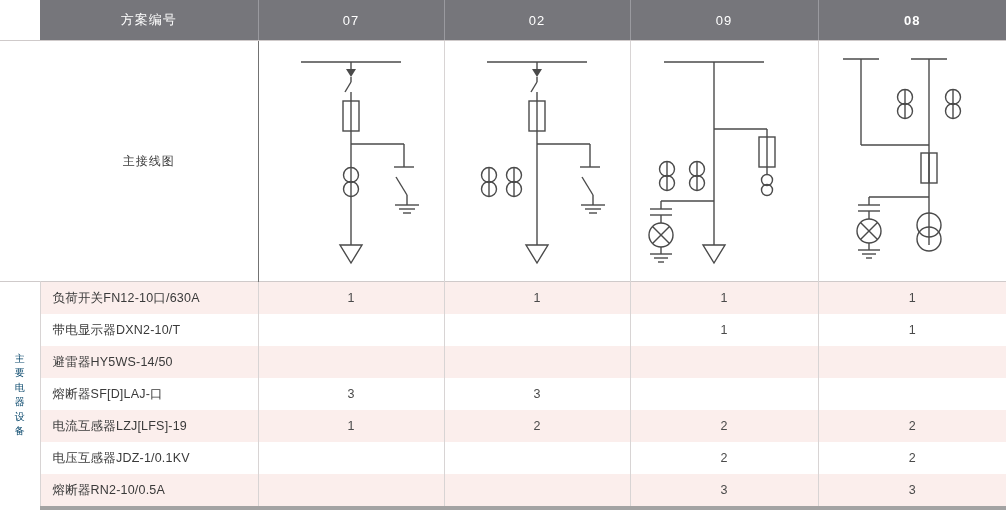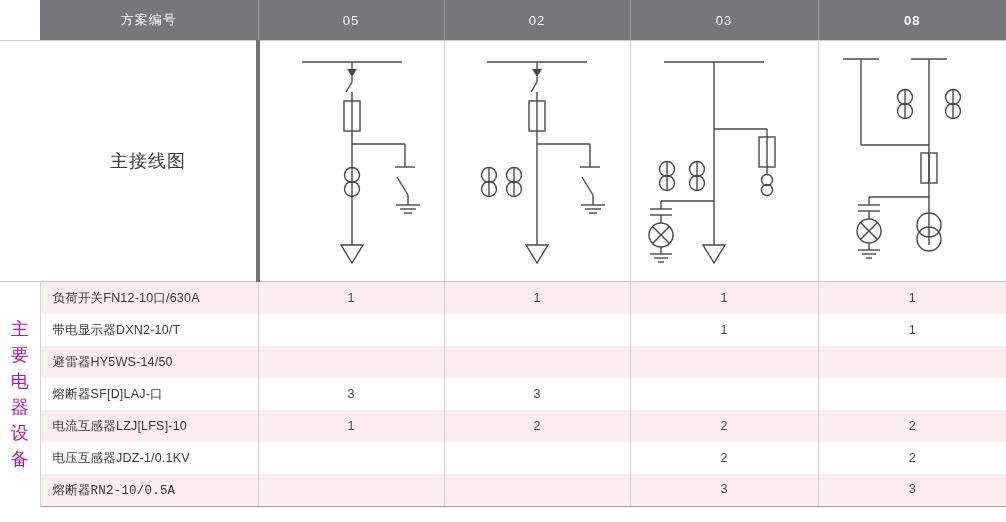"05" td.hdr-cell { text: 05 -> 07 }
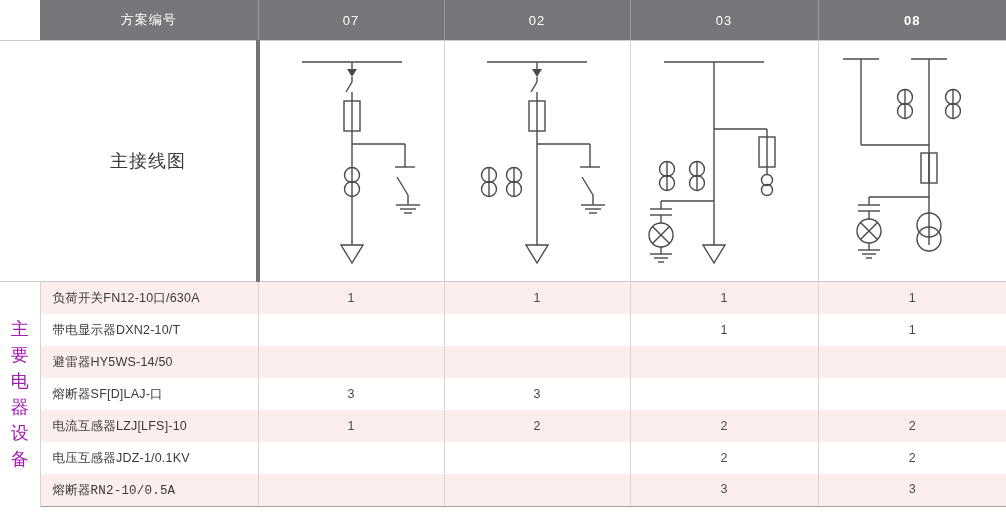"03" td.hdr-cell { text: 03 -> 09 }
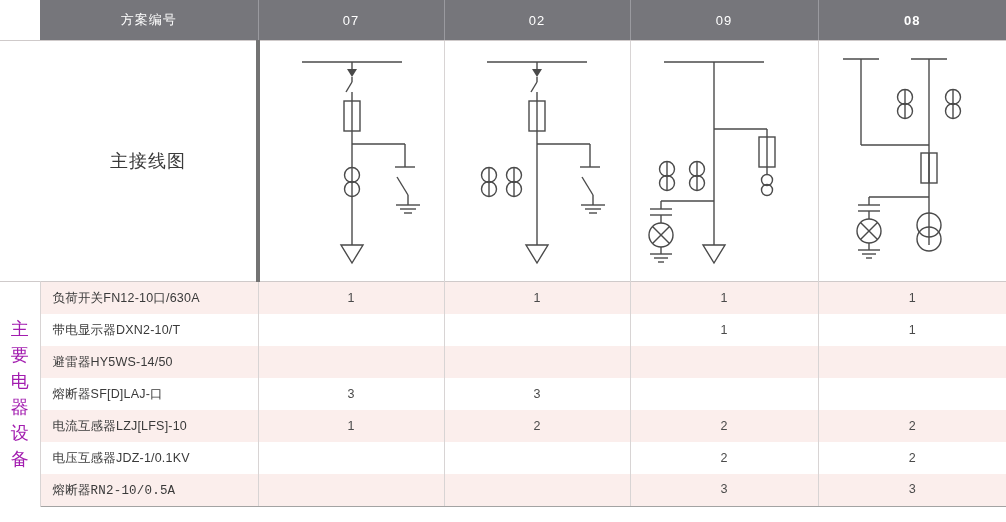"主接线图" .diagram-row td.rowlabel { border-right: 4px solid #737373 -> 1px solid #737373; font-size: 18px -> 12px }
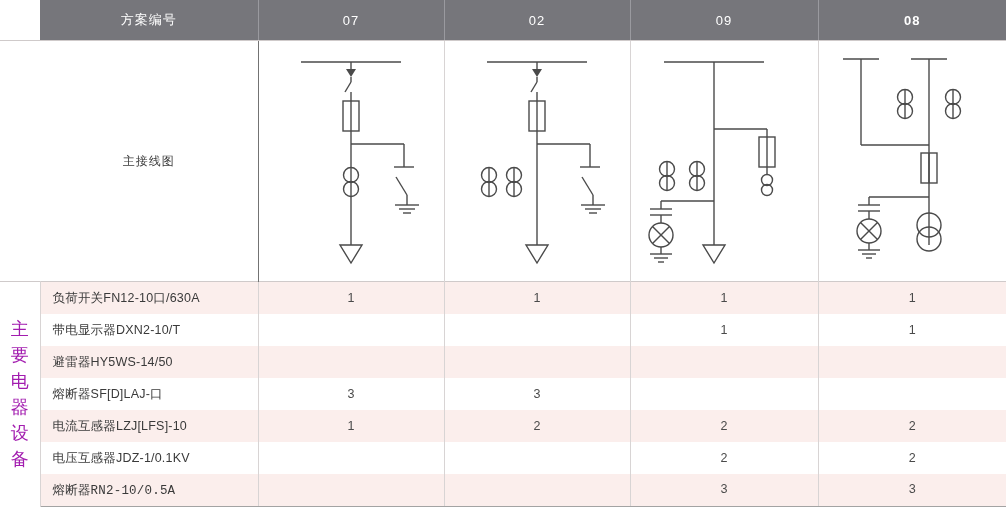"主要电器设备" .group-label span { color: #a21caf -> #0c4a6e; font-size: 18px -> 10px }
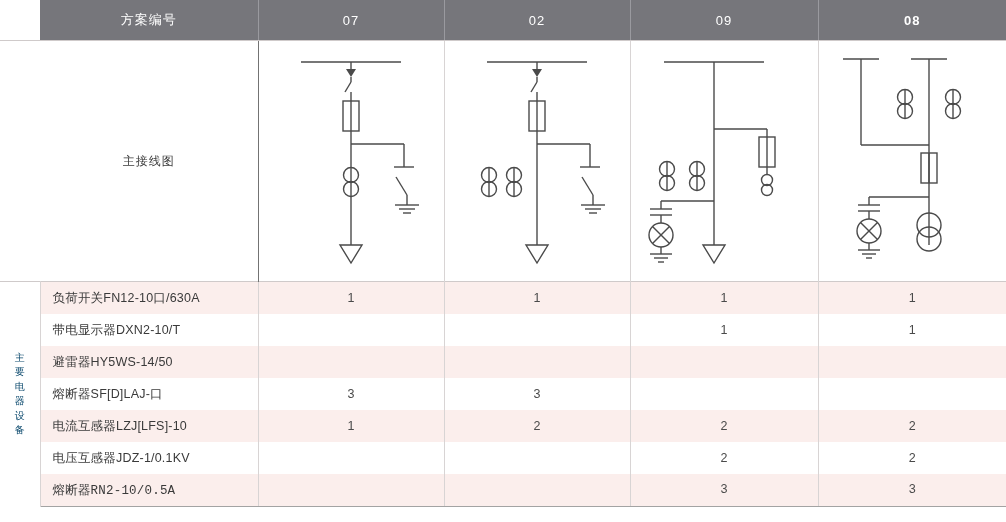"电流互感器LZJ[LFS]‑10" td.item-name { text: 10 -> 19 }
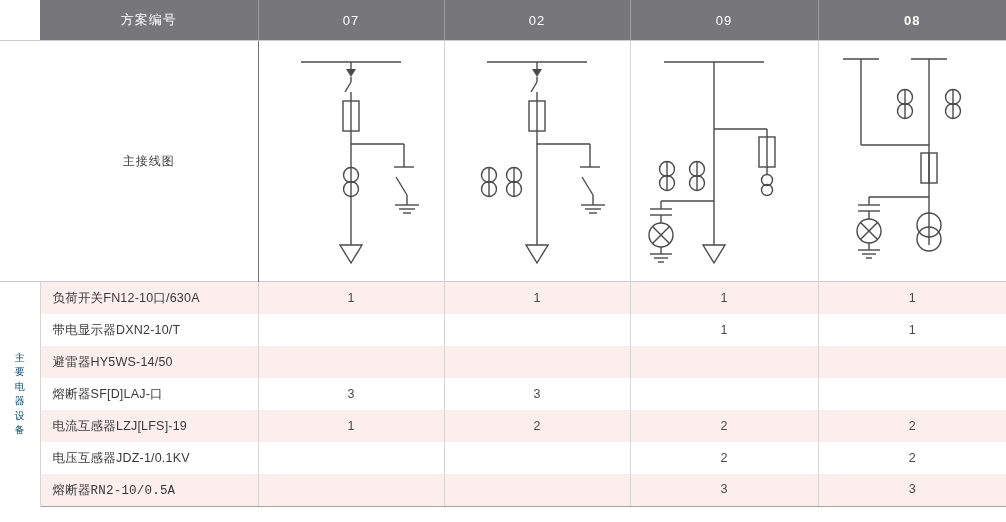"熔断器RN2‑10/0.5A" .tbl-bottom td { border-bottom: 1px solid #a3a3a3 -> 4px solid #a3a3a3; font-family: Liberation Mono, monospace -> none }
